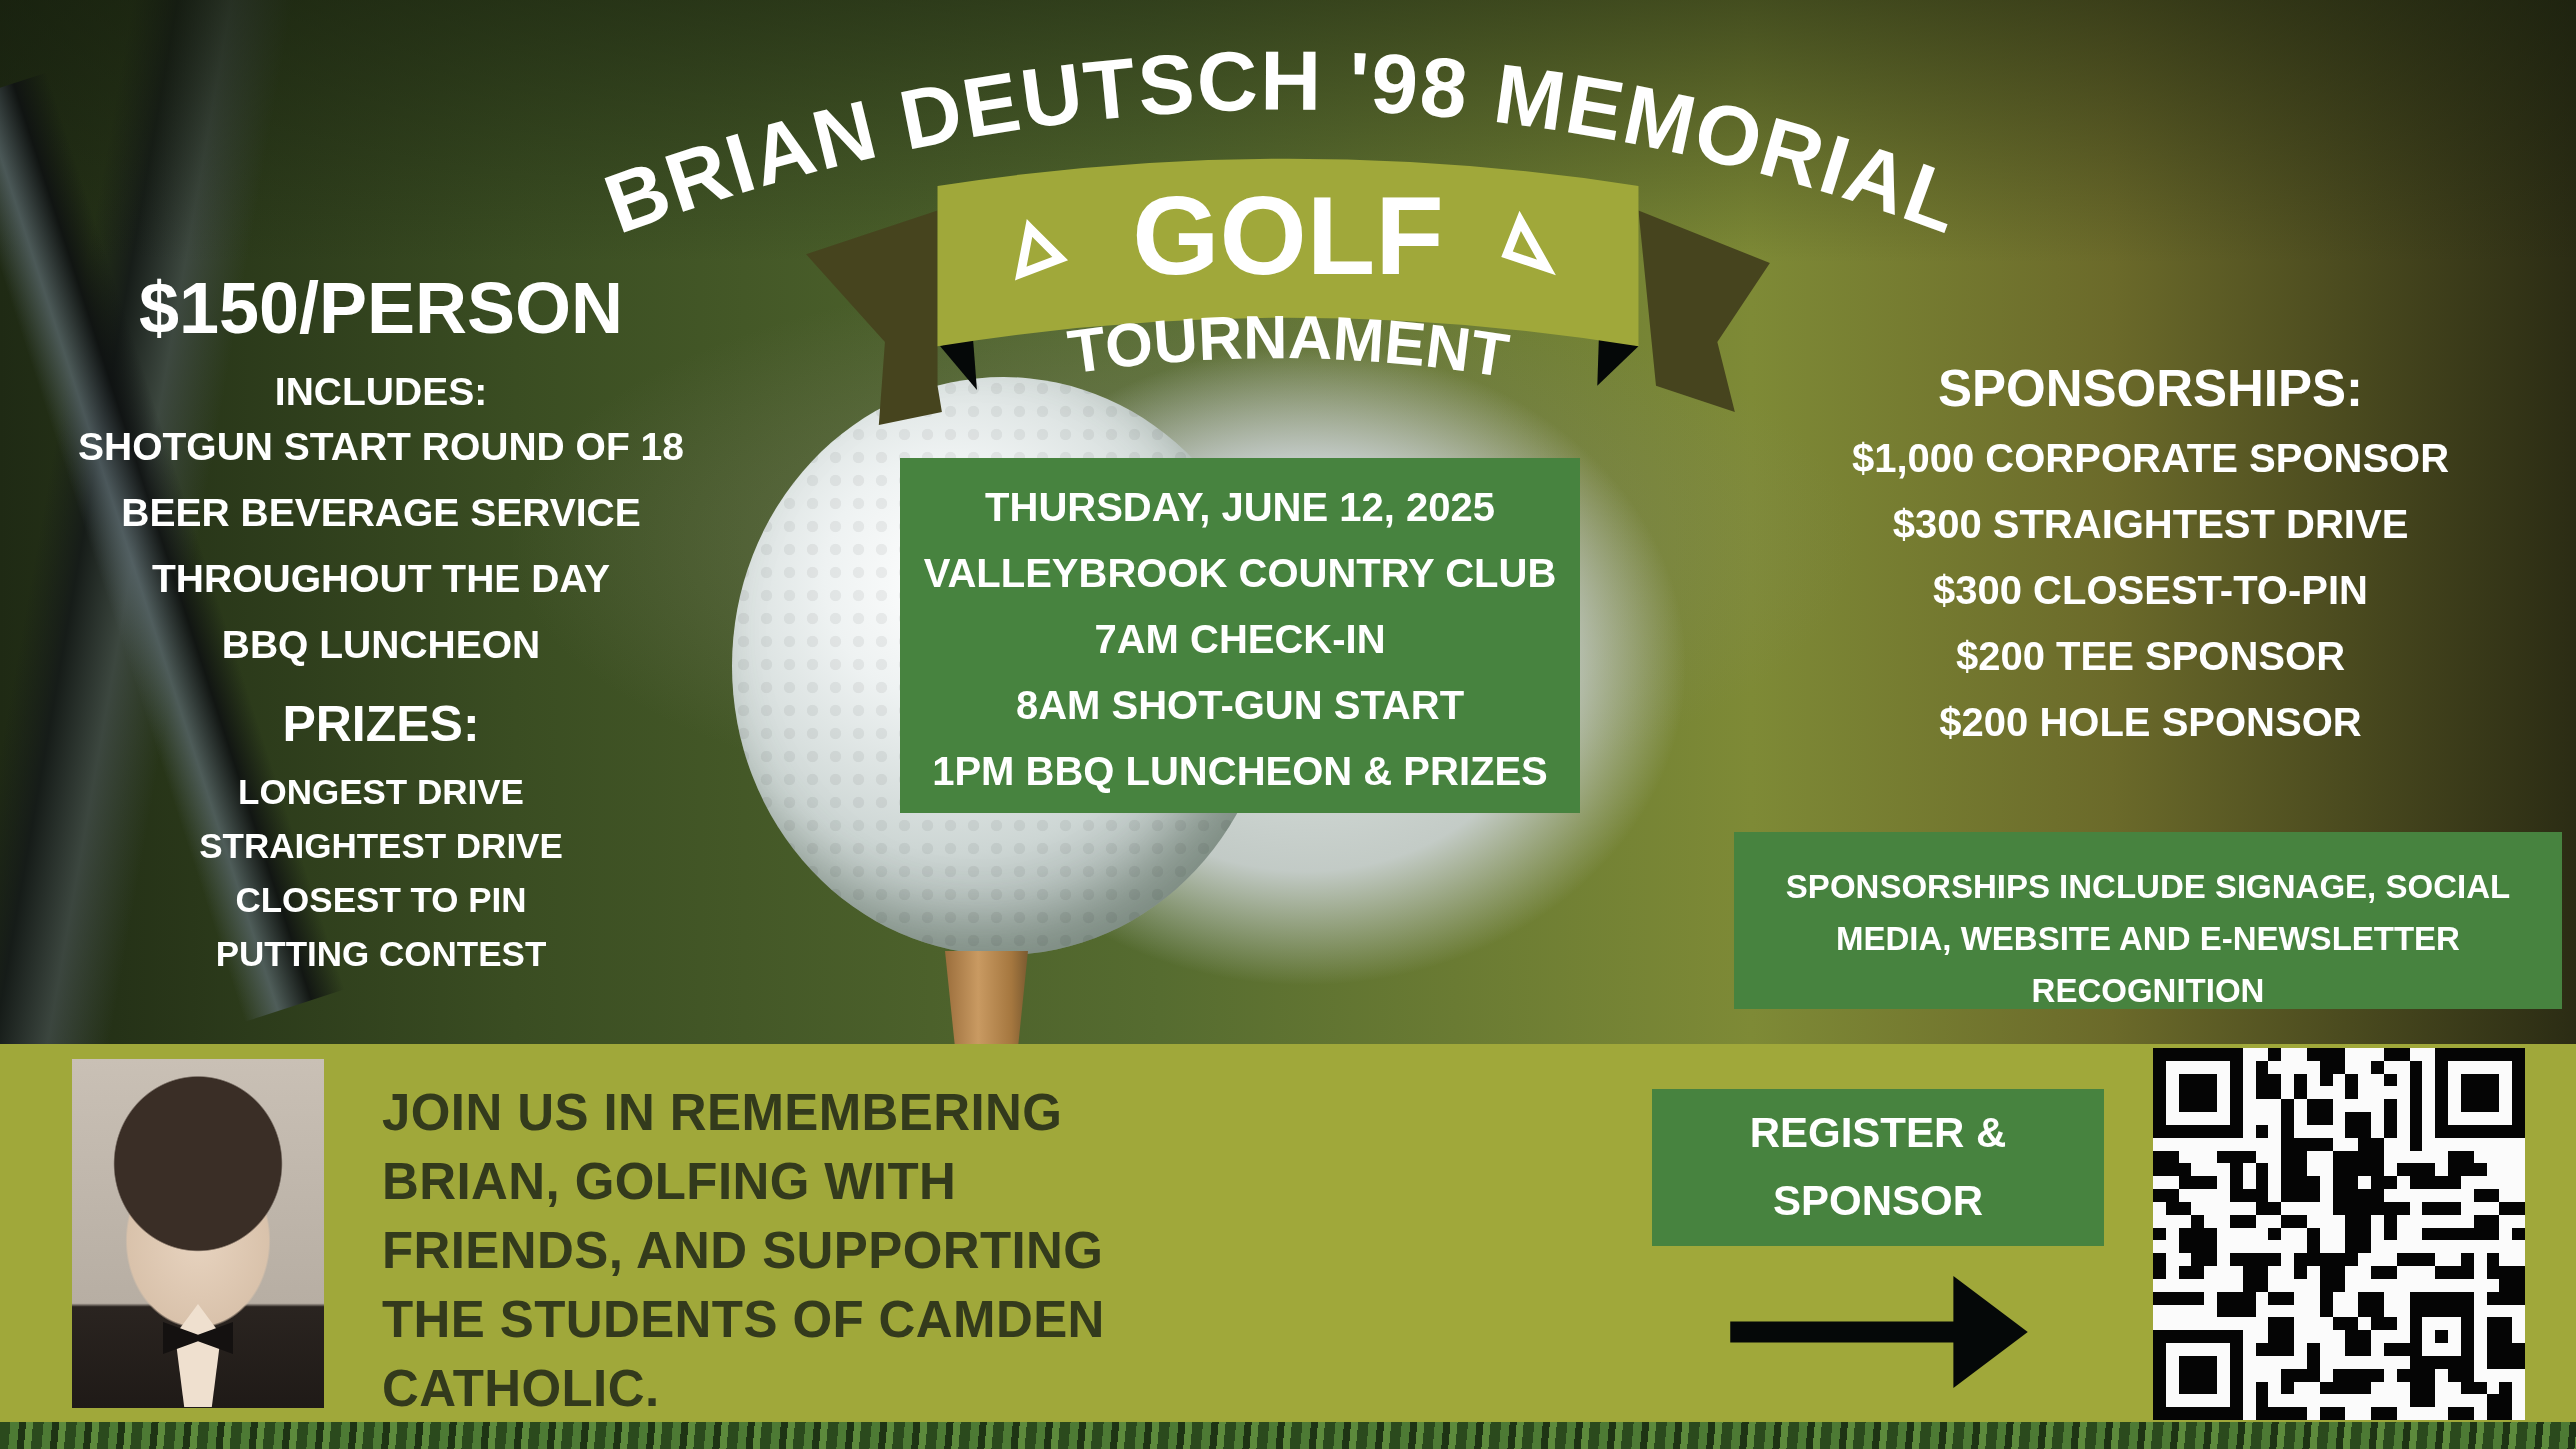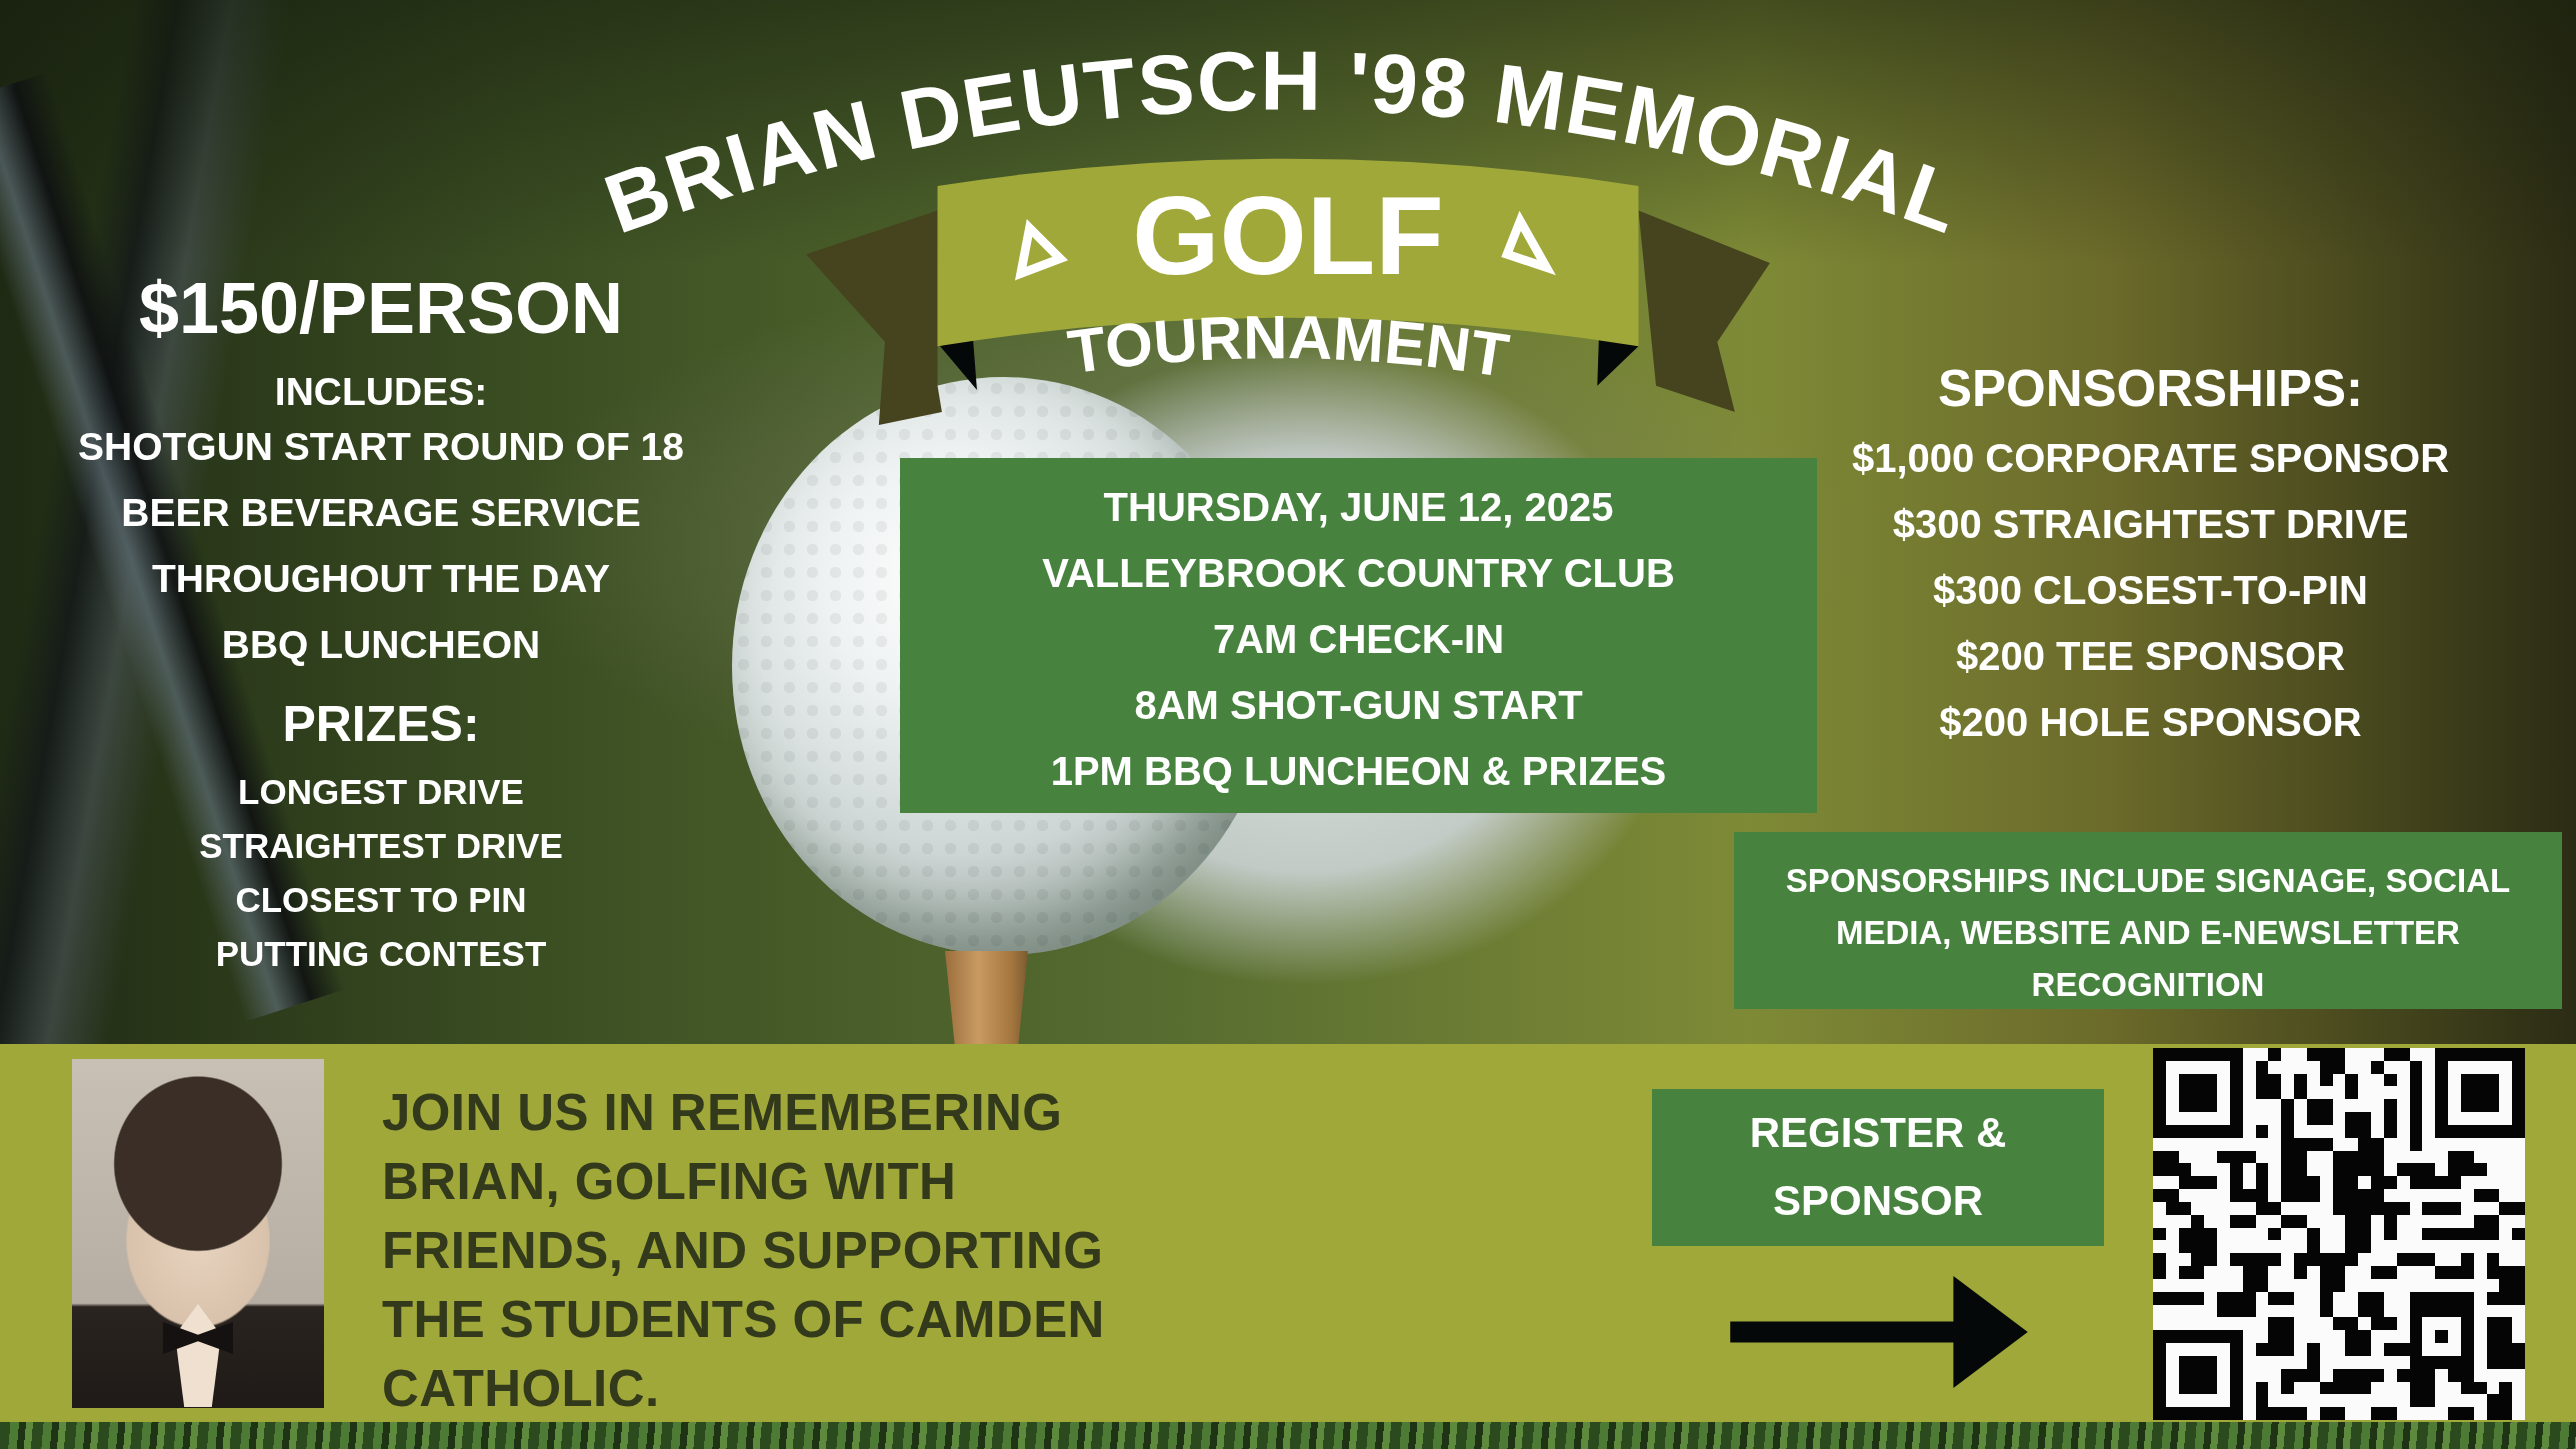"THURSDAY, JUNE 12, 2025" .info-box { width: 917px -> 680px }
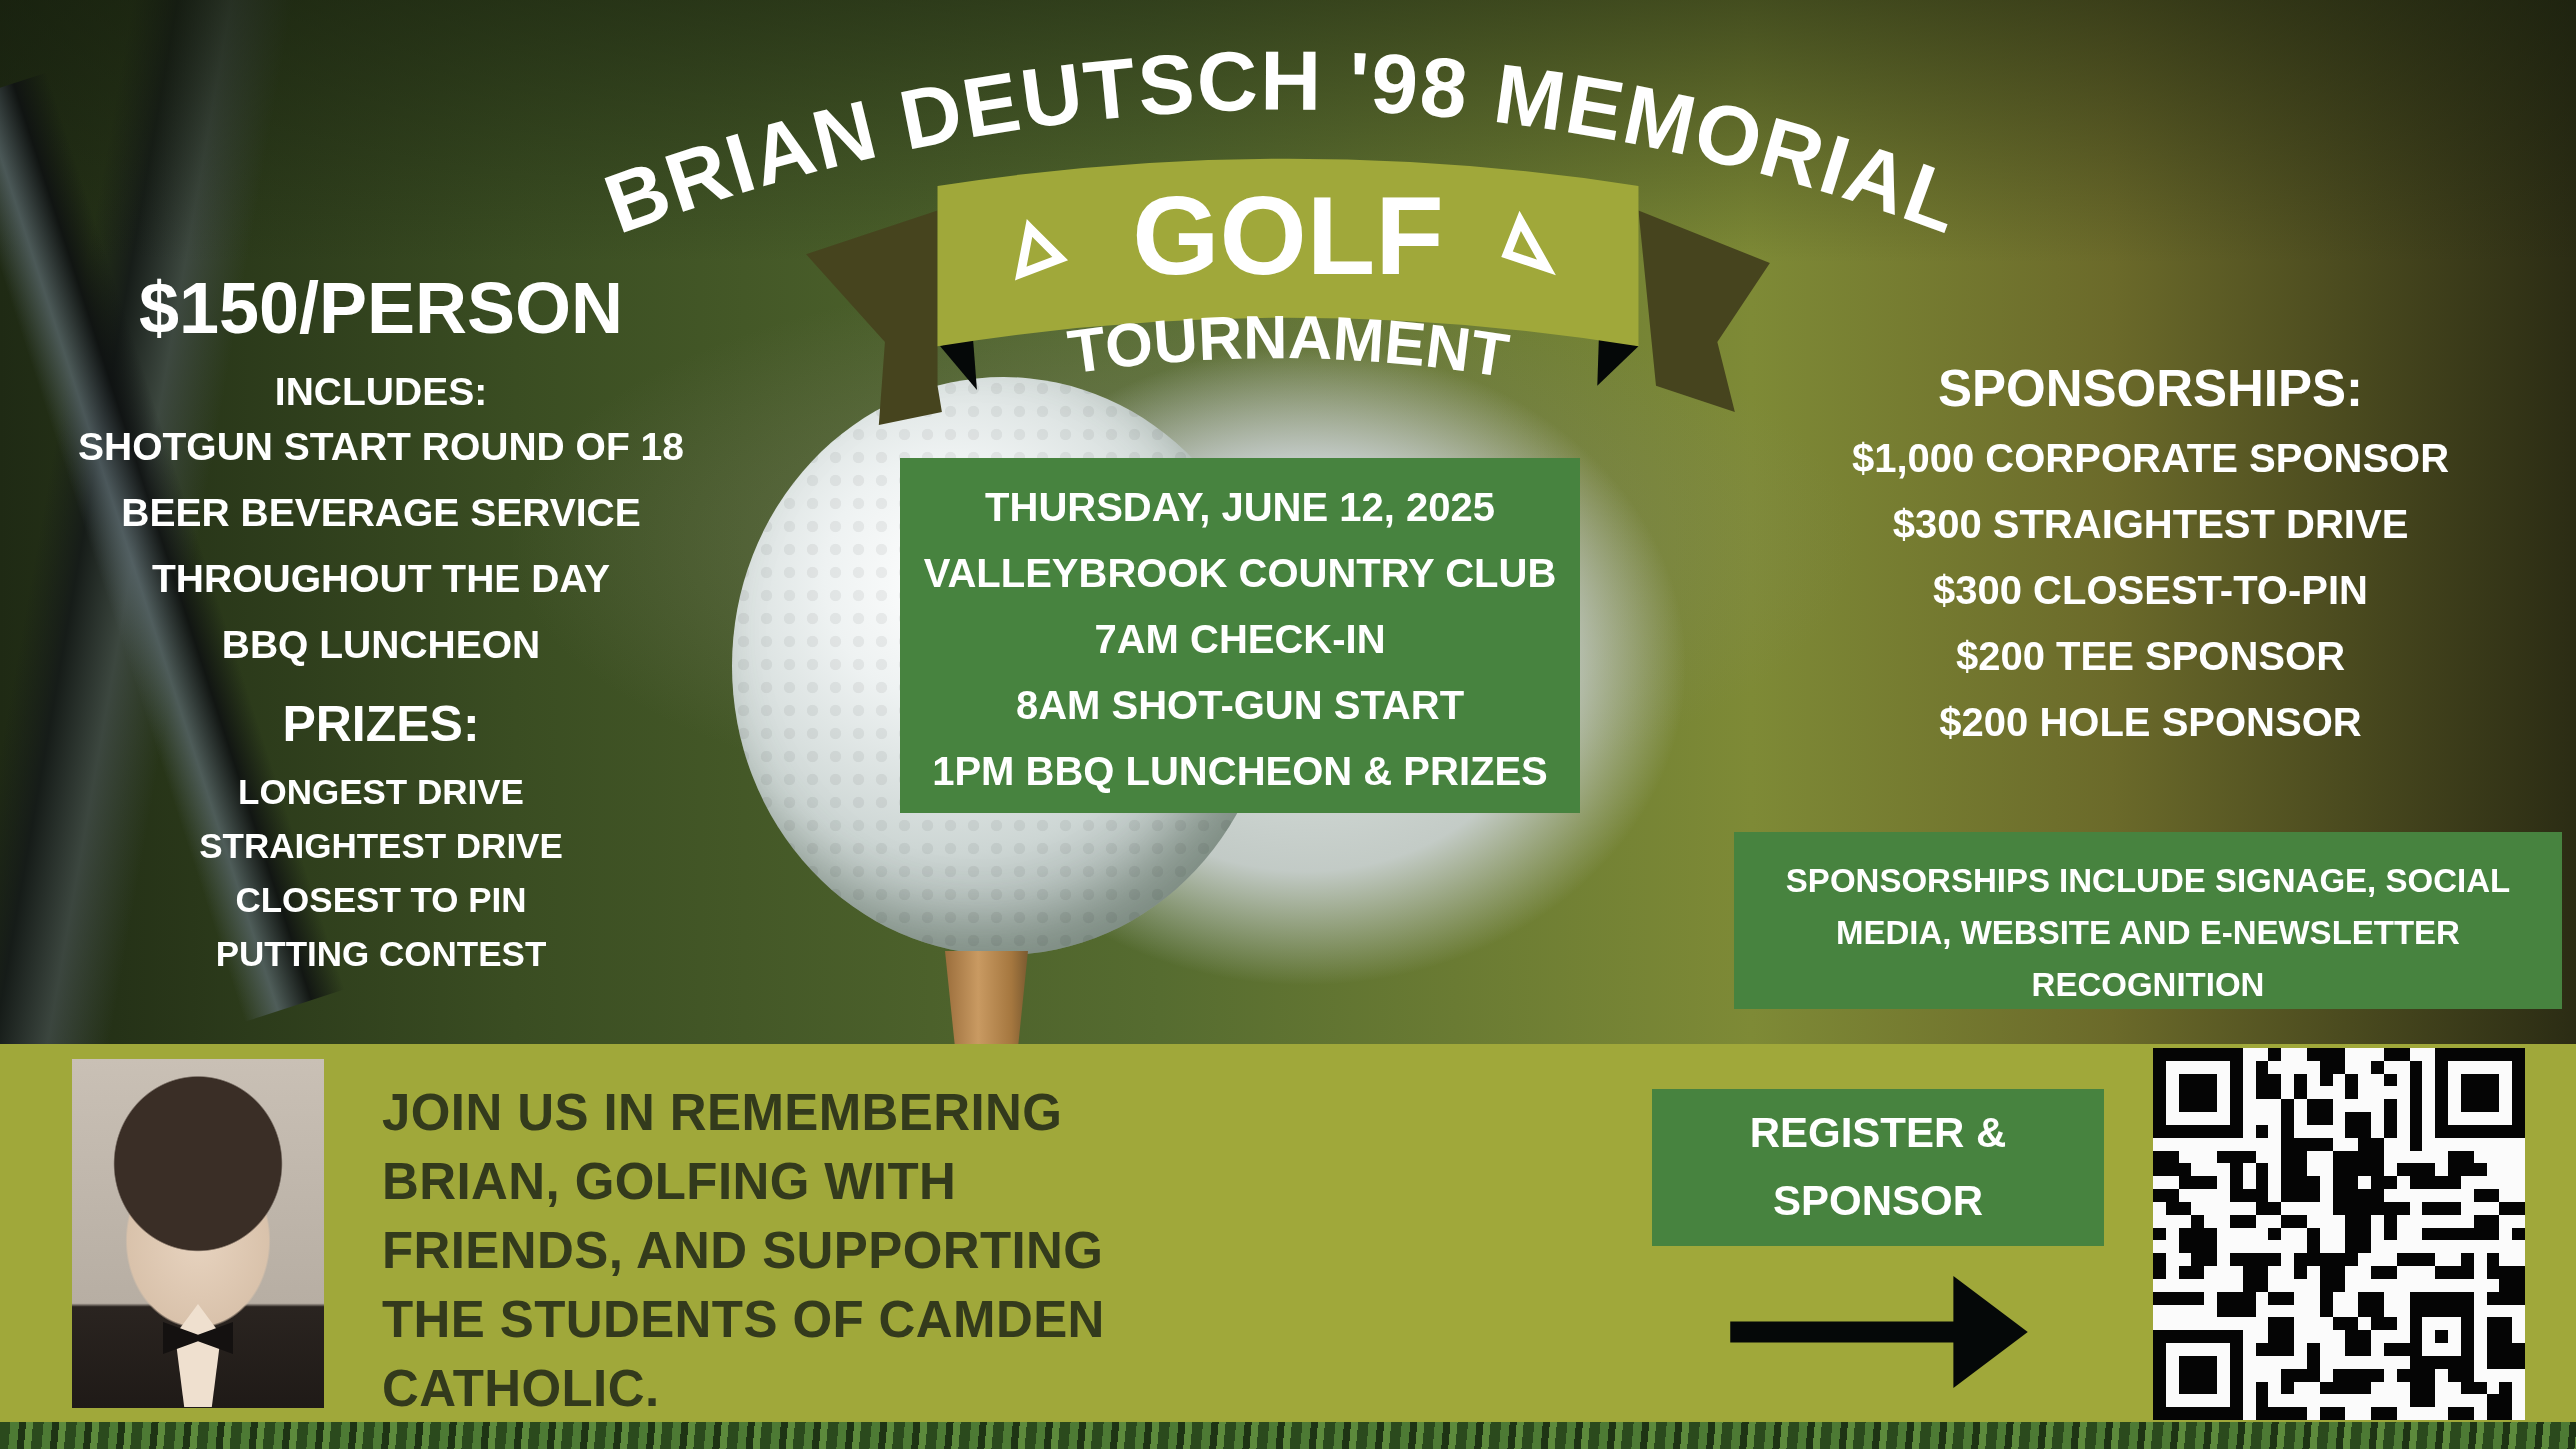"SPONSORSHIPS INCLUDE SIGNAGE, SOCIAL" .spons-note { padding-top: 23px -> 29px }
